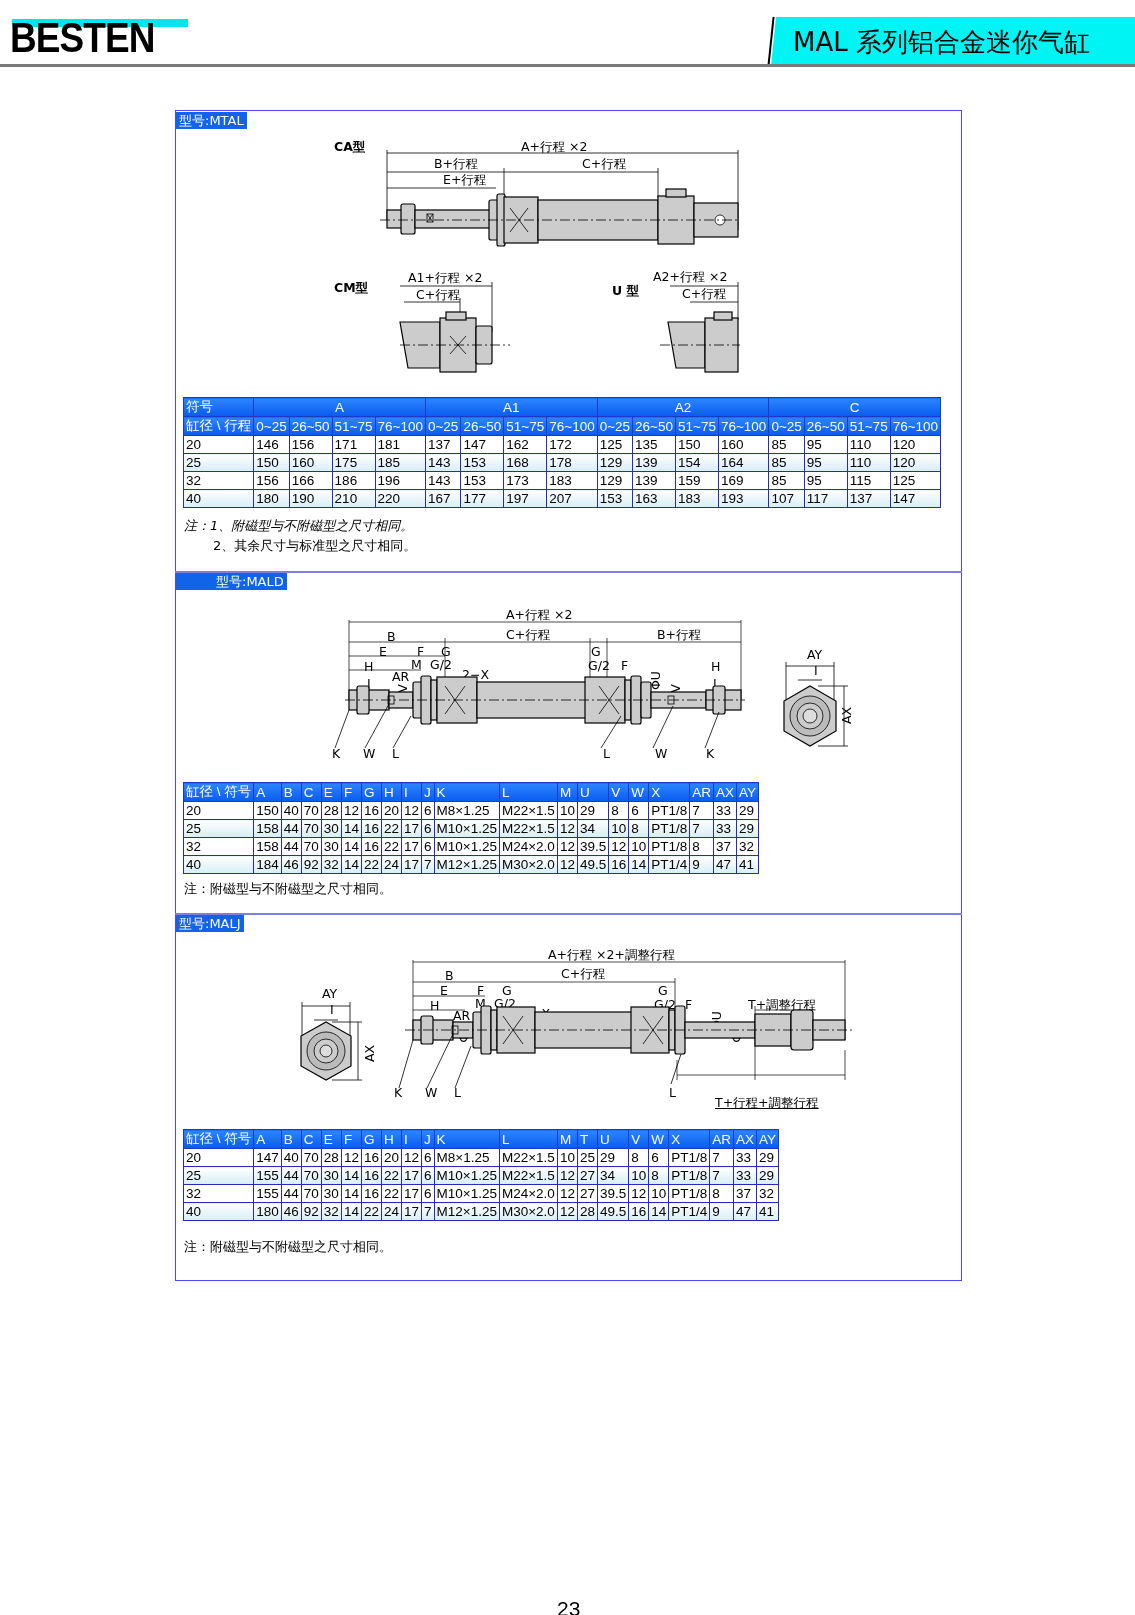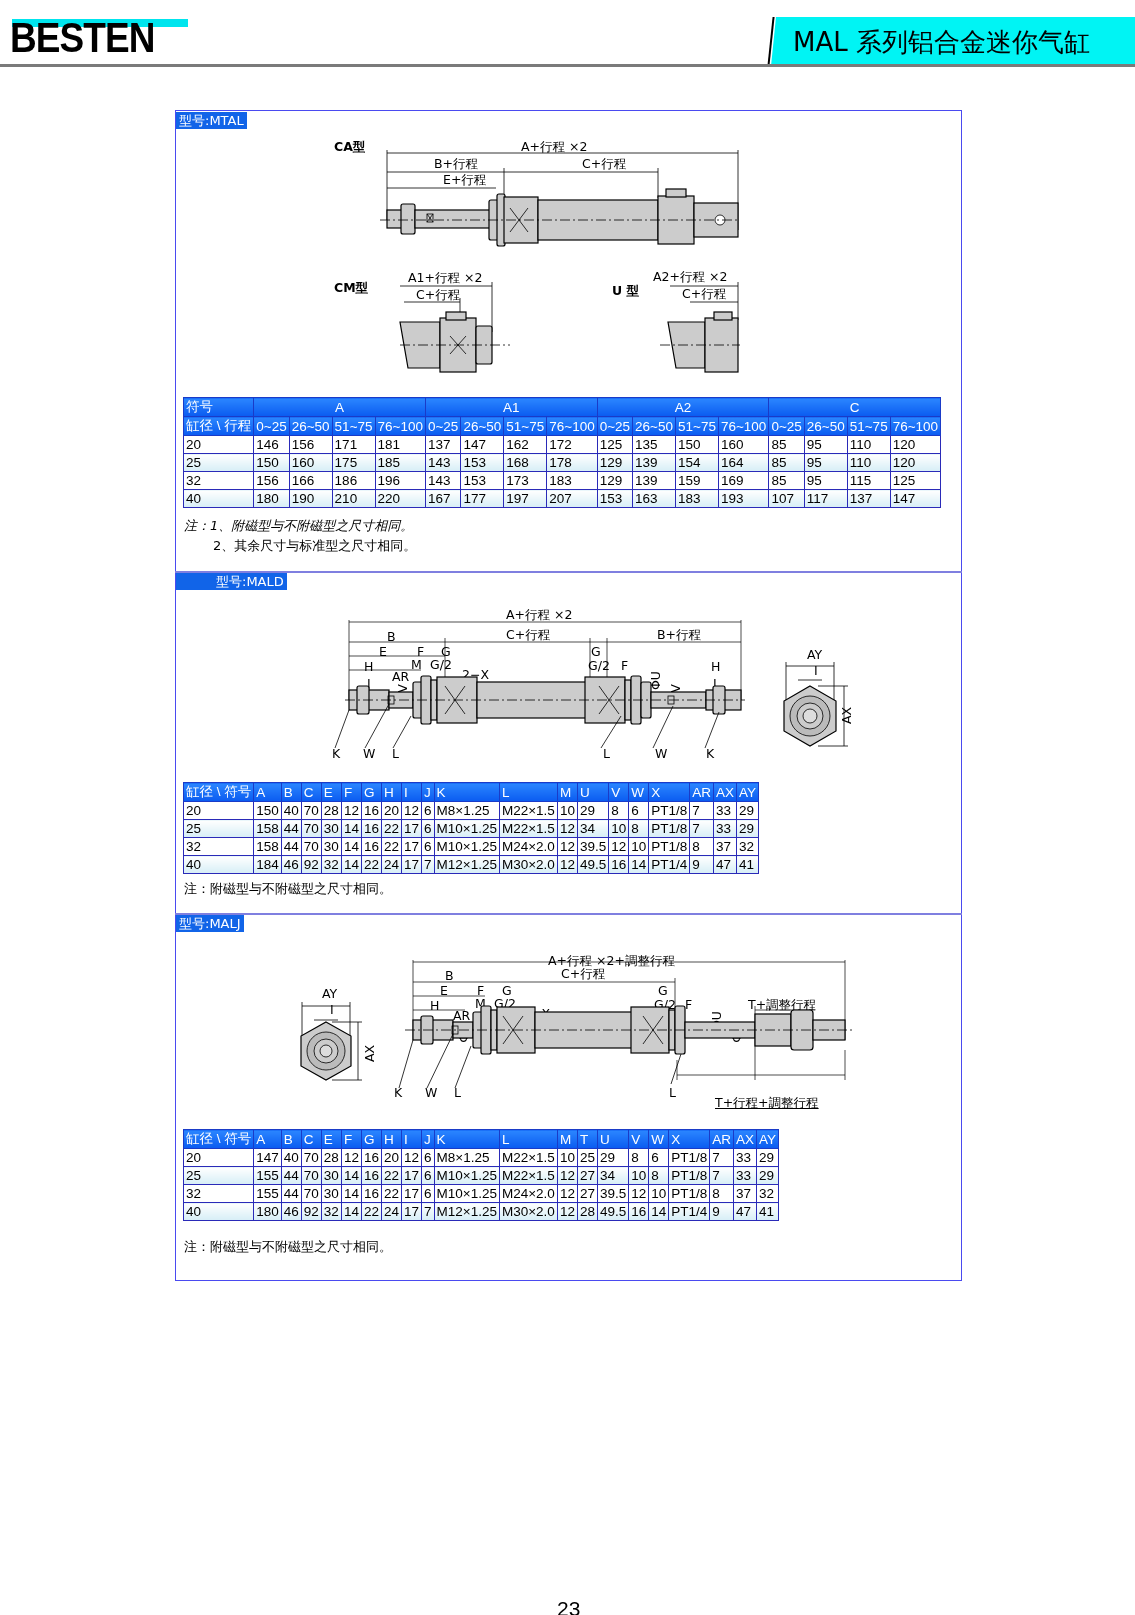"A+行程 ×2+調整行程" div.lbl { margin-top: 6px -> none }
